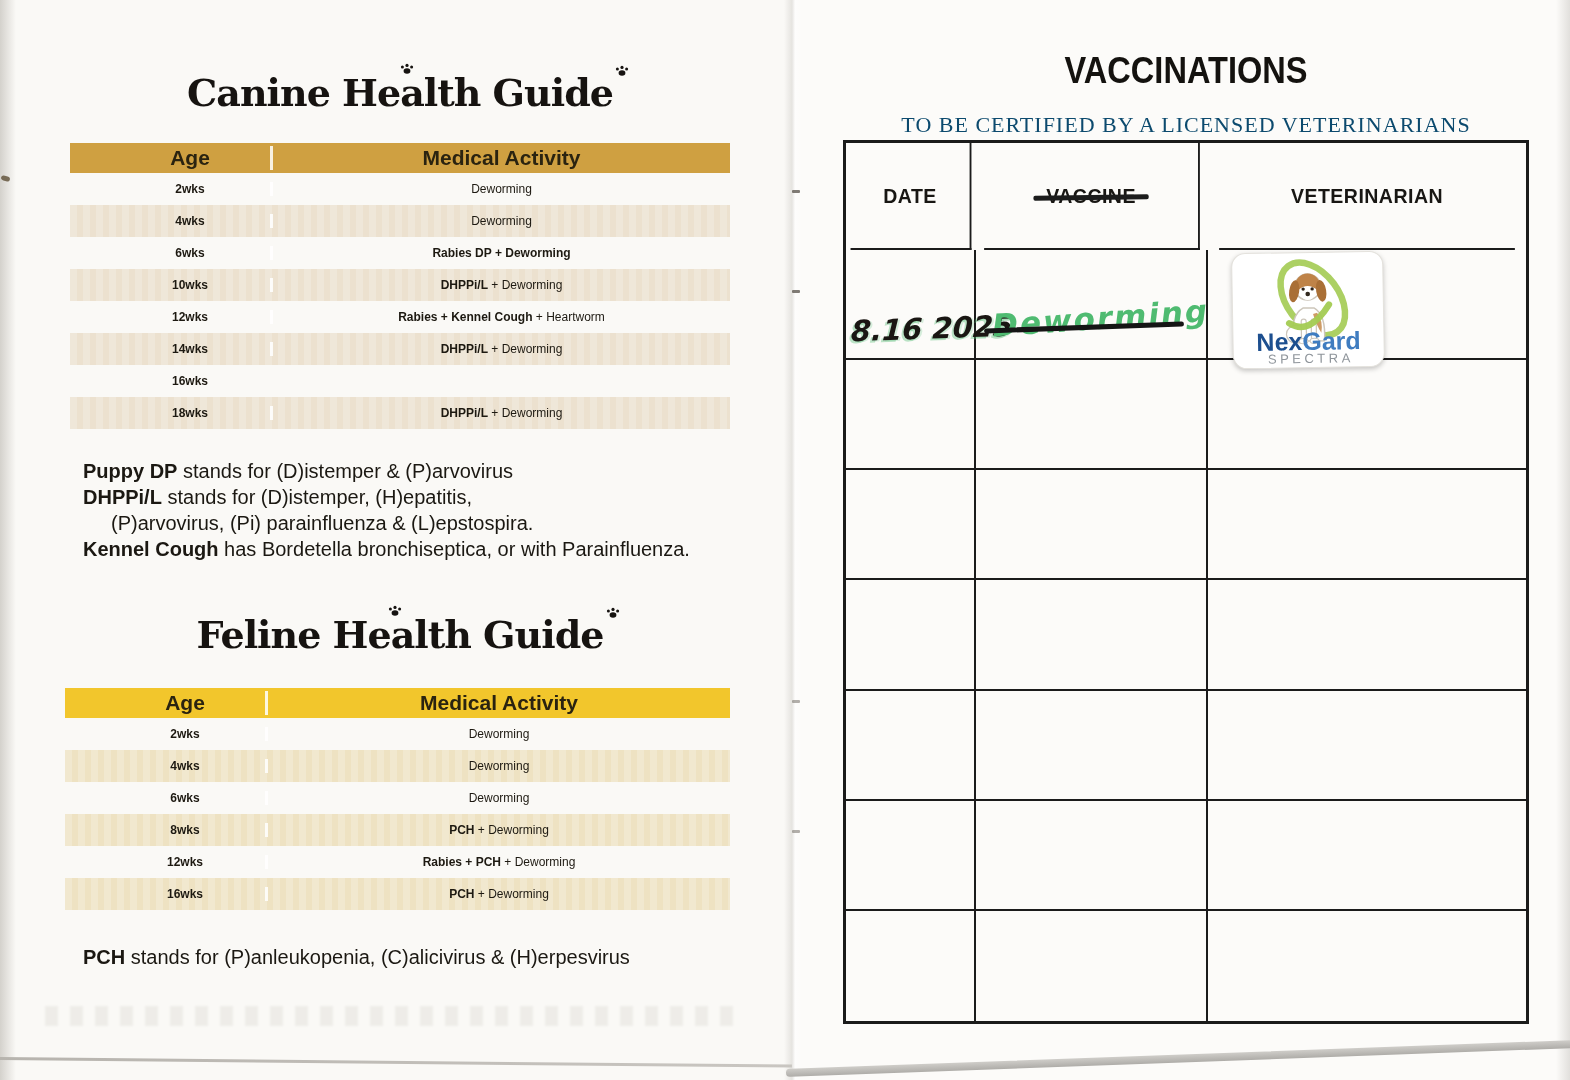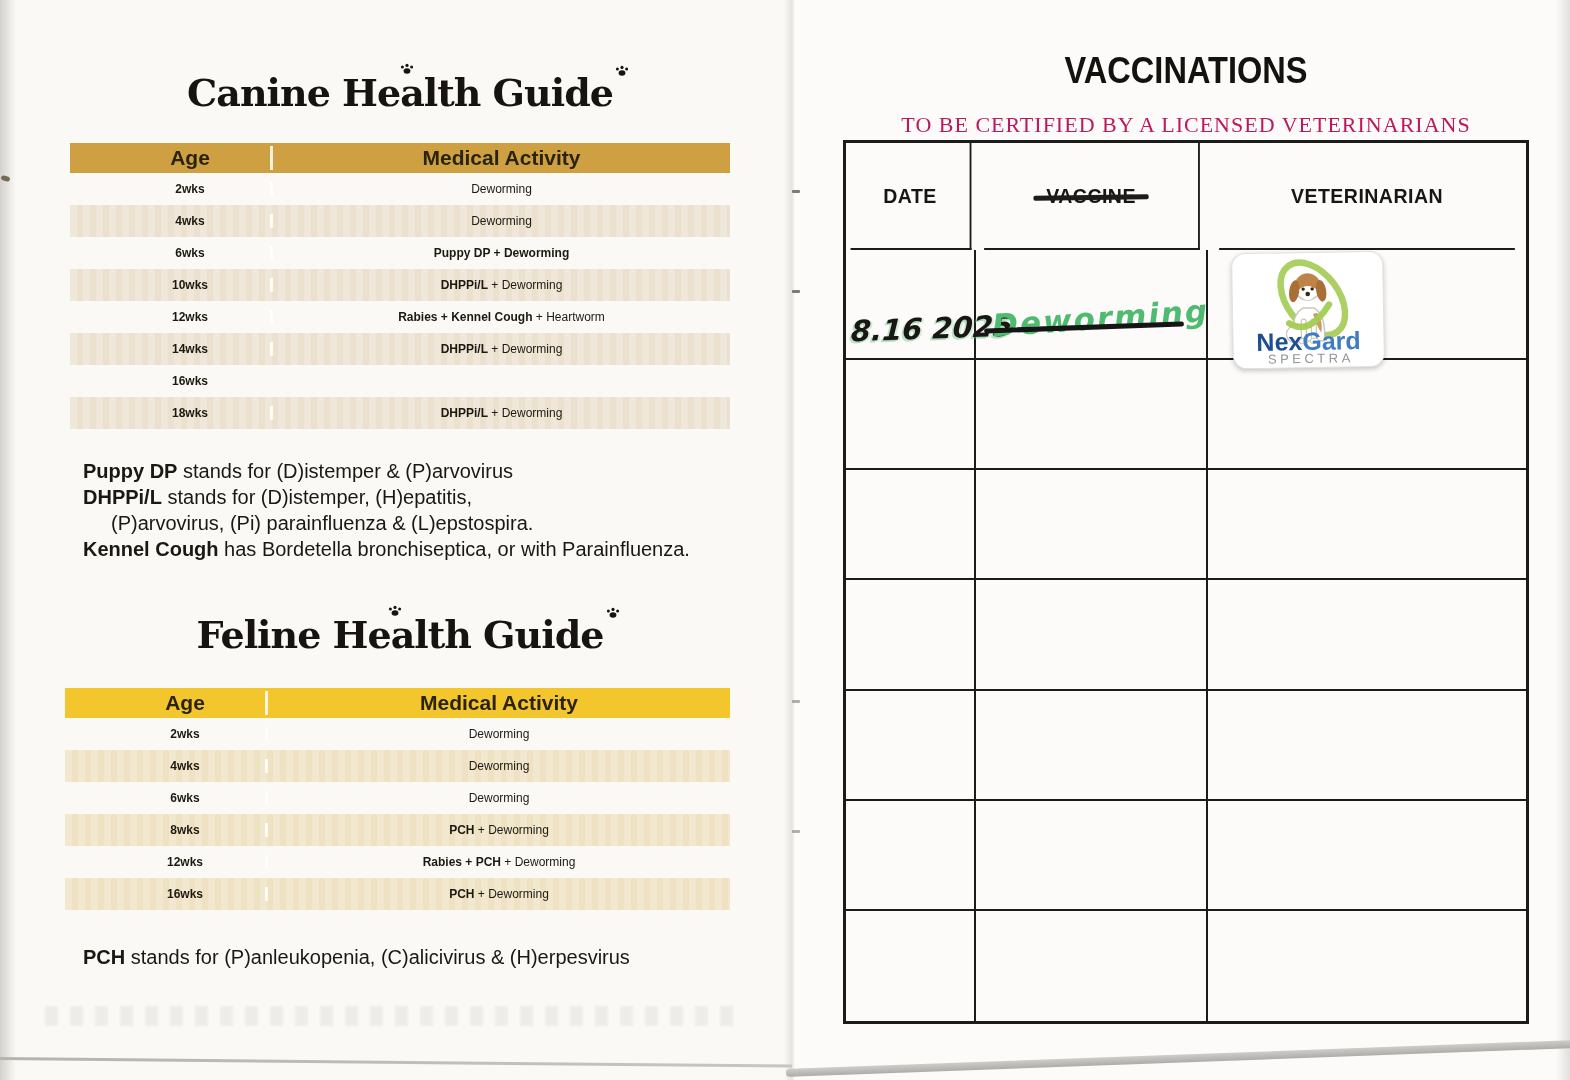"TO BE CERTIFIED BY A" .vac-sub { color: #be185d -> #0c4a6e }
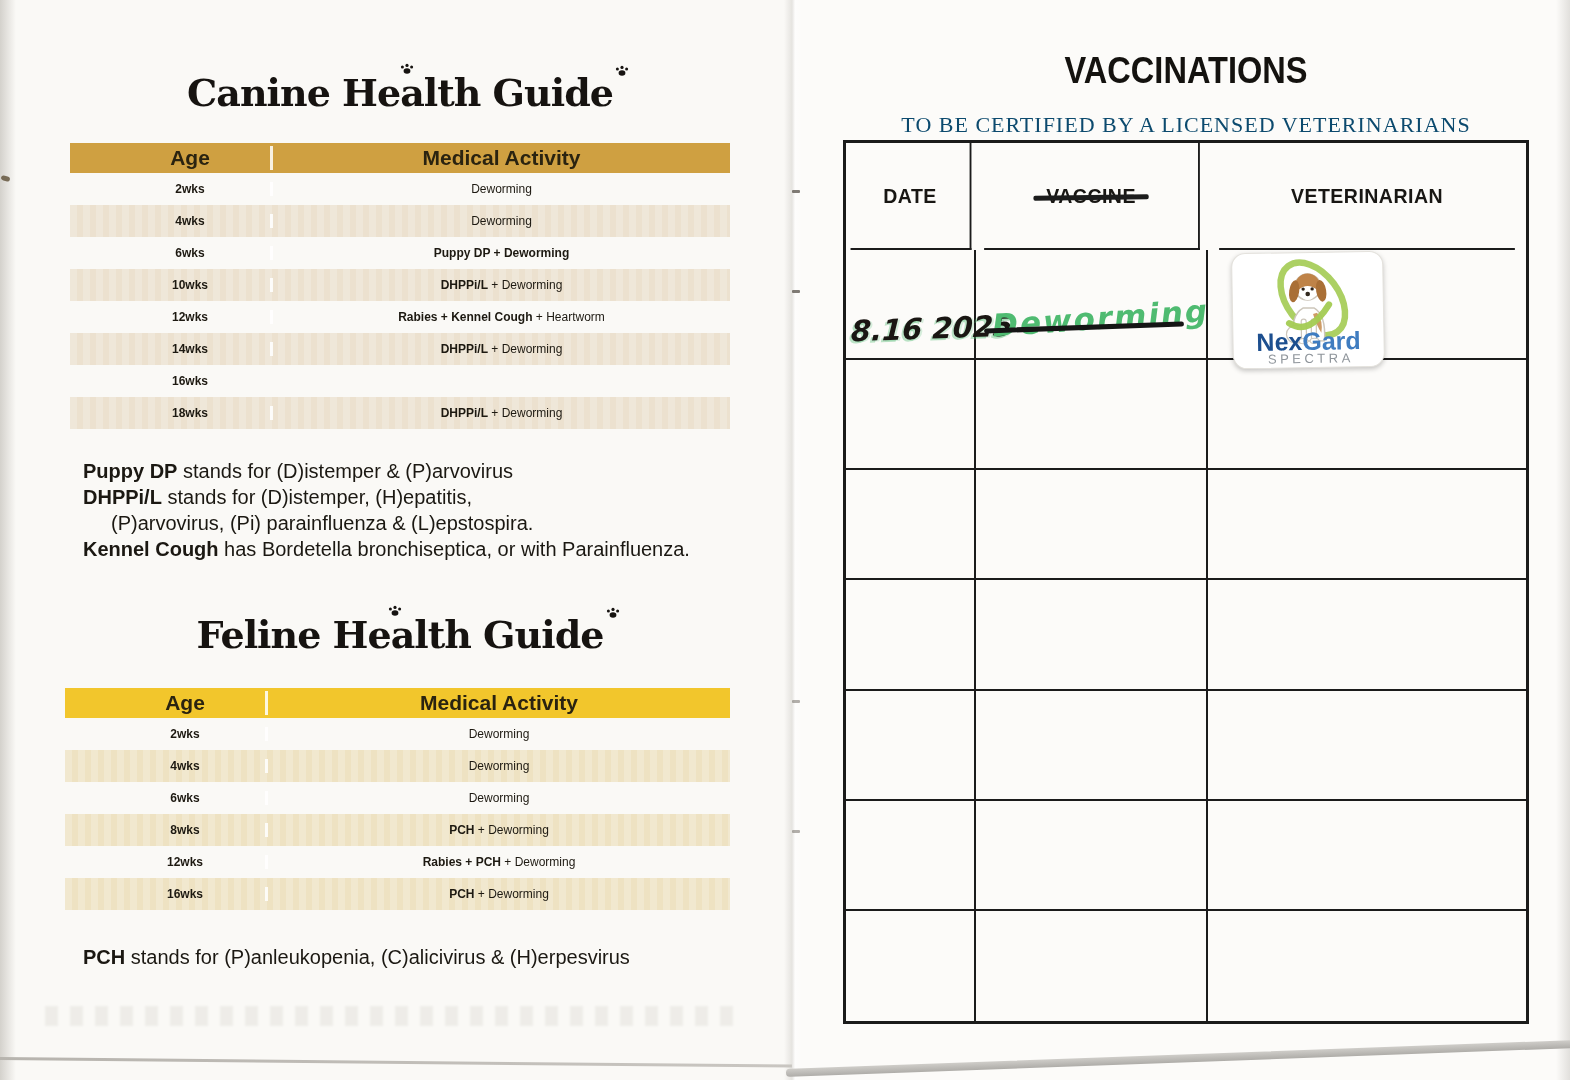"Puppy DP + Deworming" b { text: Puppy -> Rabies }
